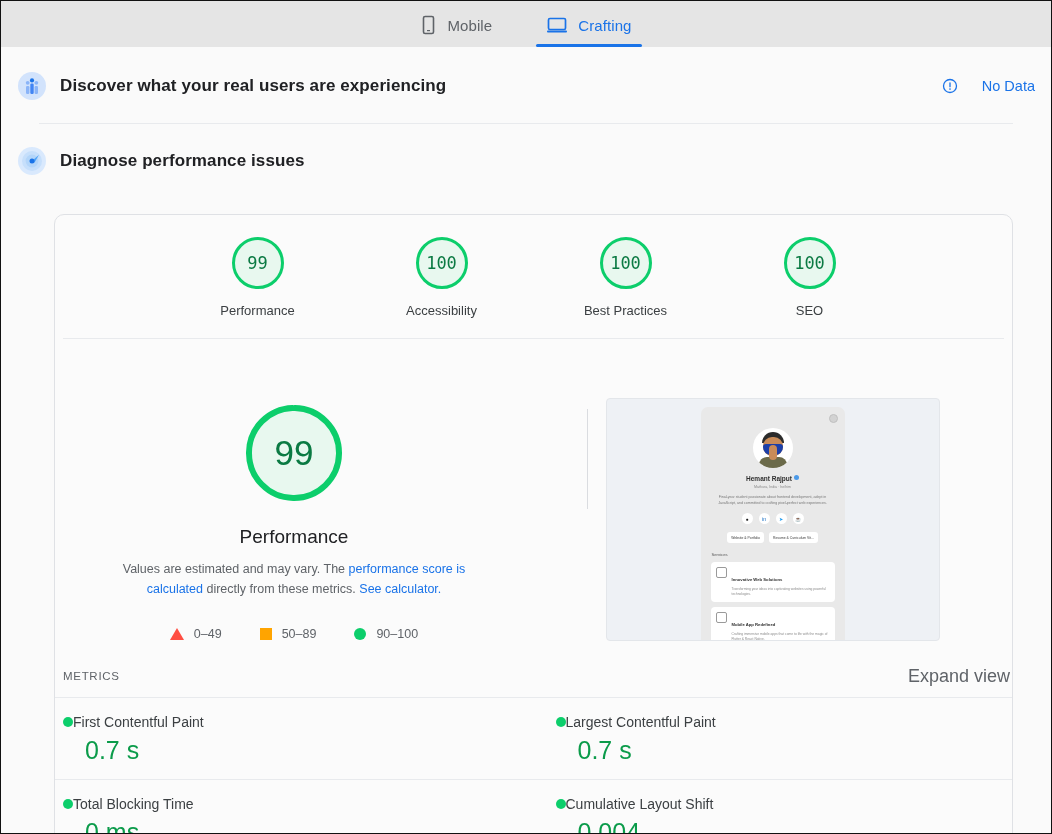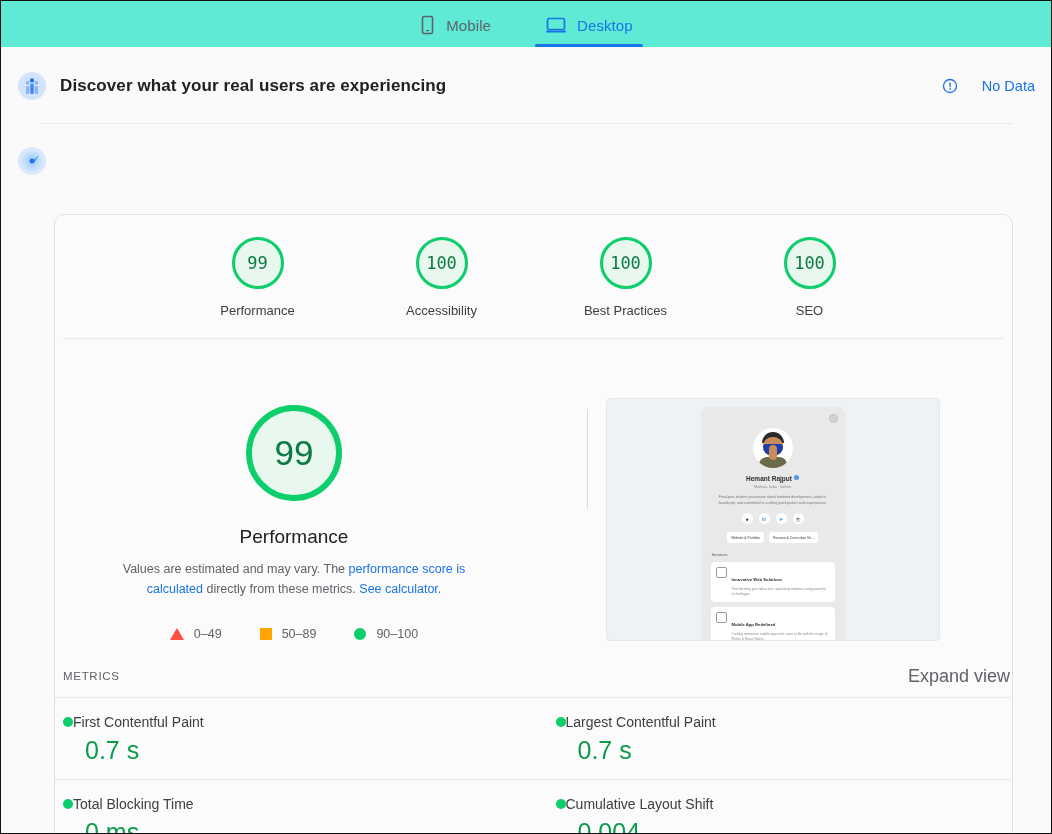"Mobile" .tabs { background: #5eead4 -> #e5e5e5 }
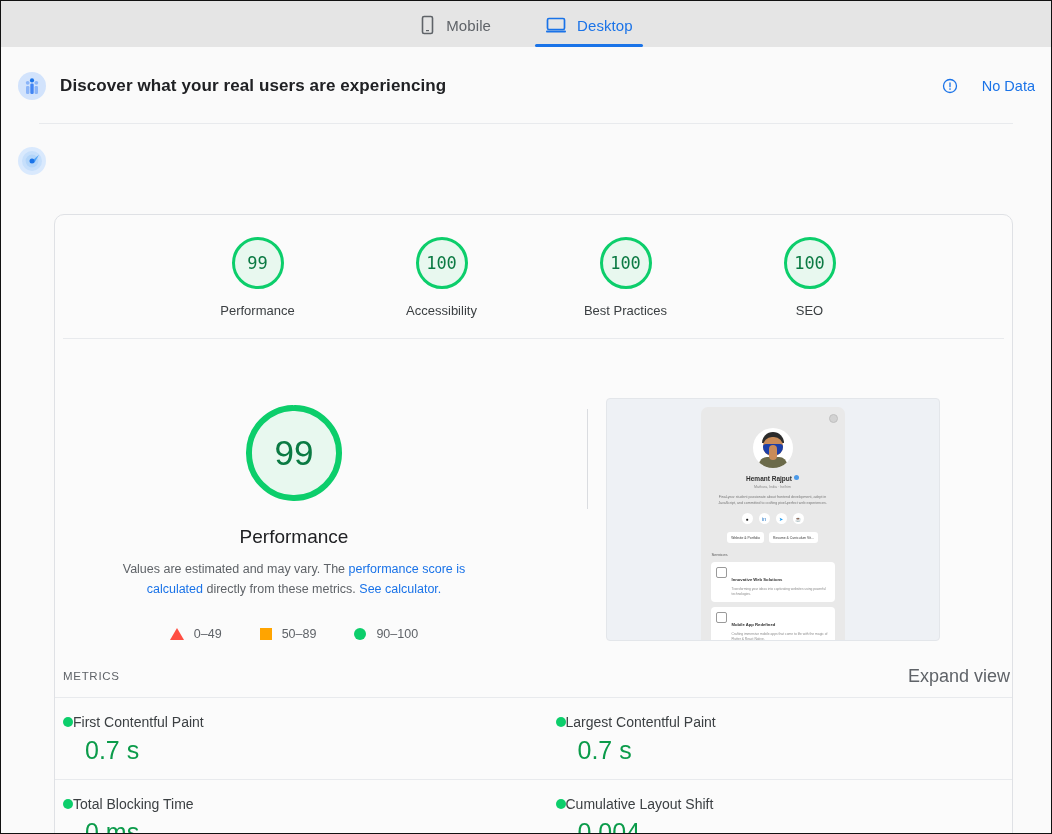"Desktop" span.tab-label { text: Desktop -> Crafting }
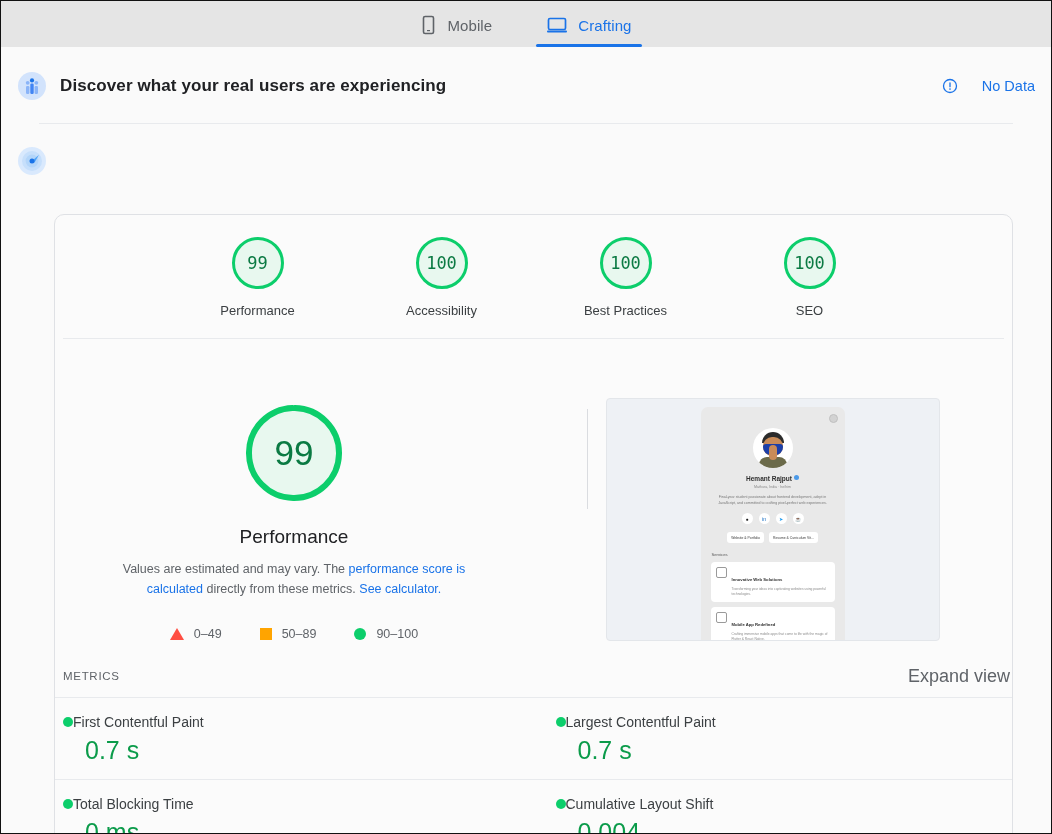"Diagnose performance issues" span.sec-title { html: none -> <span>Diagnose performance issues</span> }
